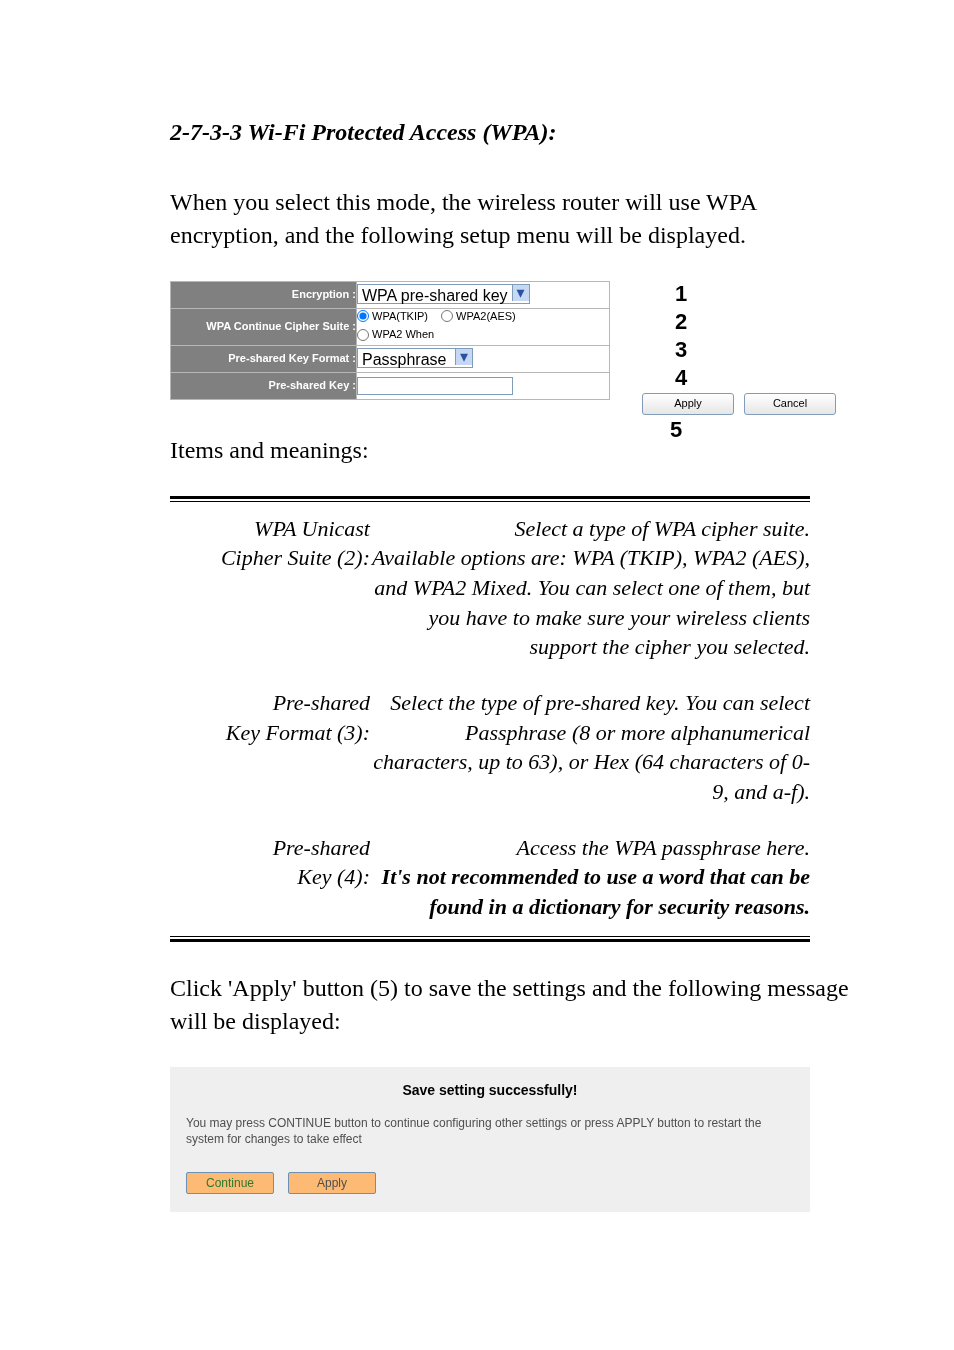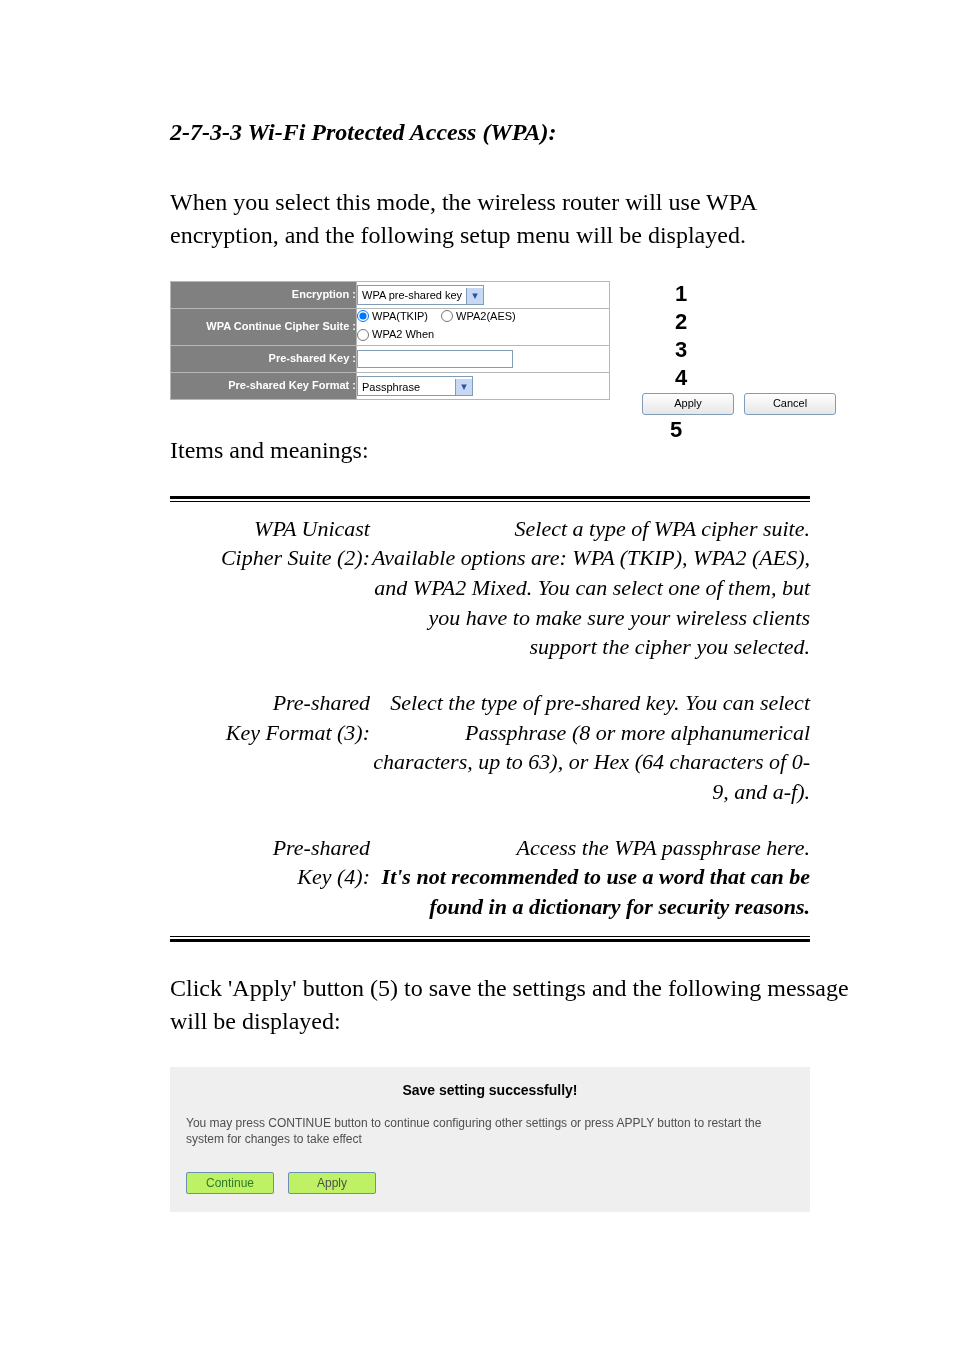"WPA pre-shared key" .wpa-field .sel { align-items: flex-end -> flex-start; font-size: 11px -> 16px }
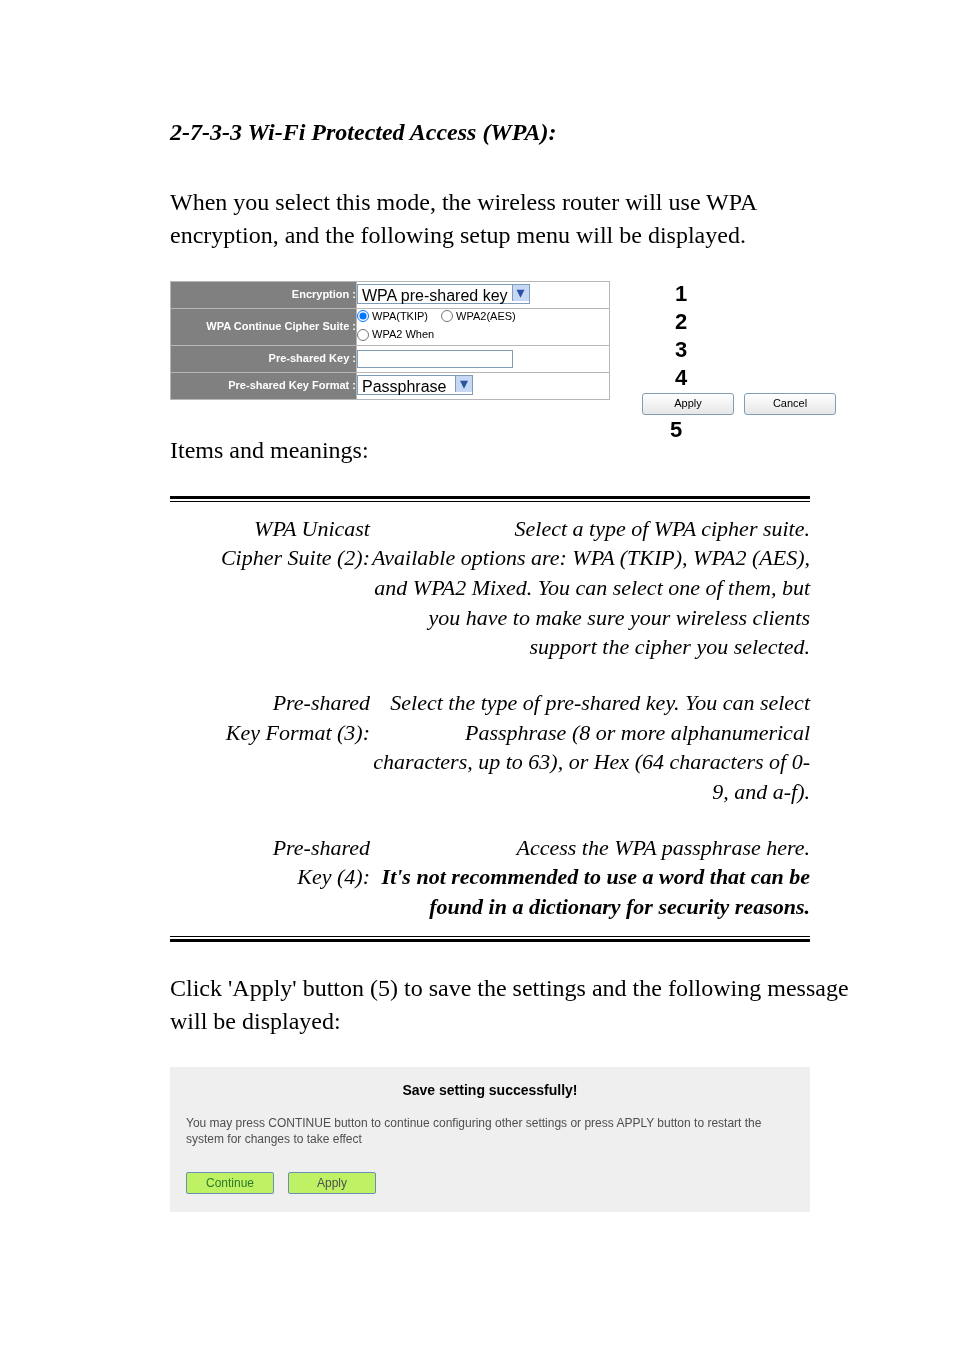"Pre-shared Key :" tr { order: before "Pre-shared Key Format :" -> after "Pre-shared Key Format :" }
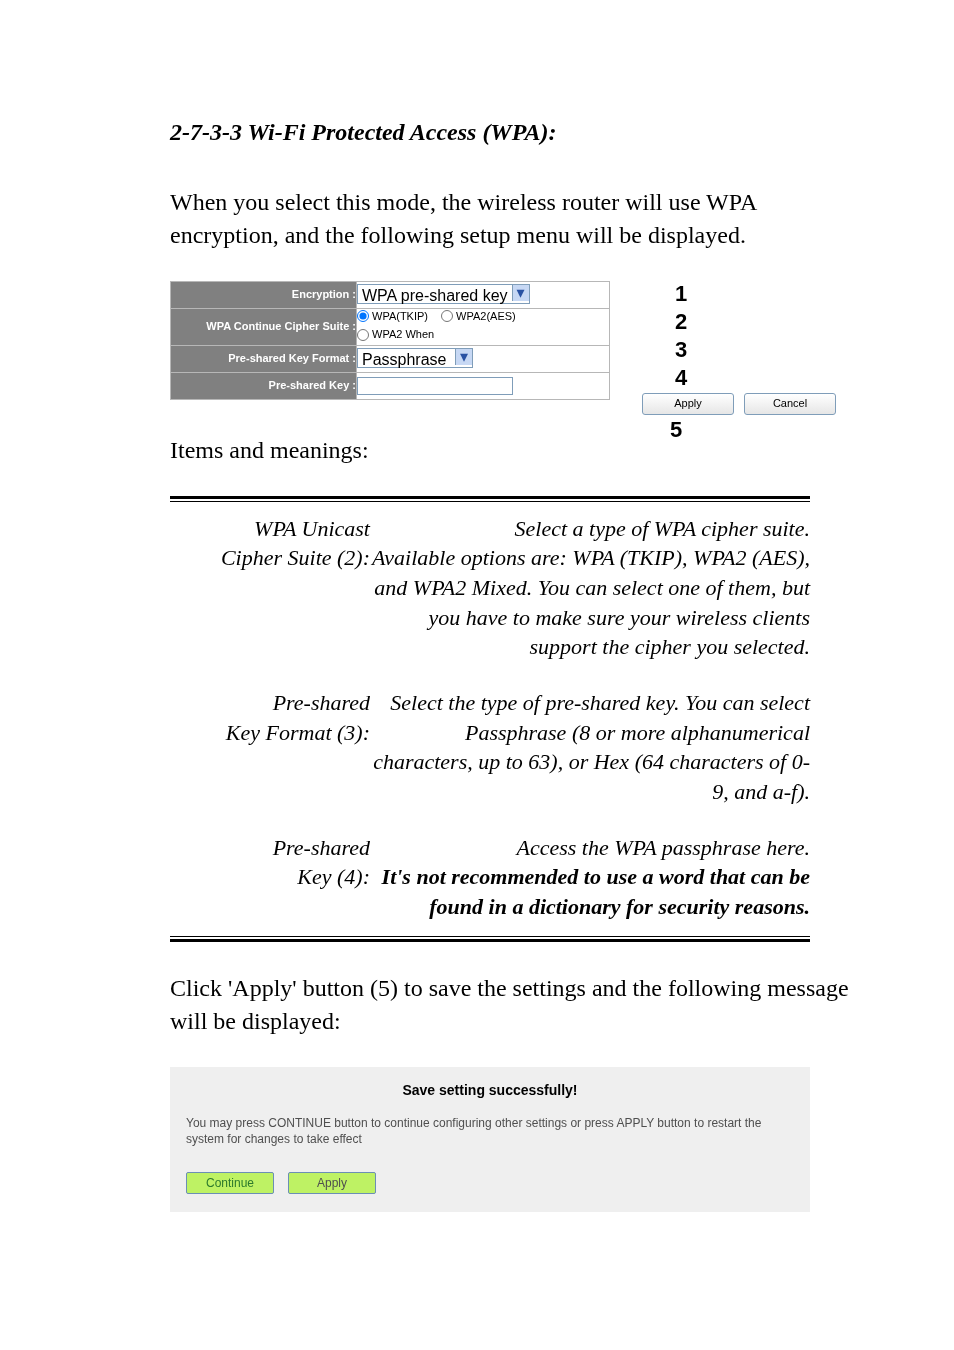"Continue" .save-btn { background: #bef264 -> #fdba74 }
